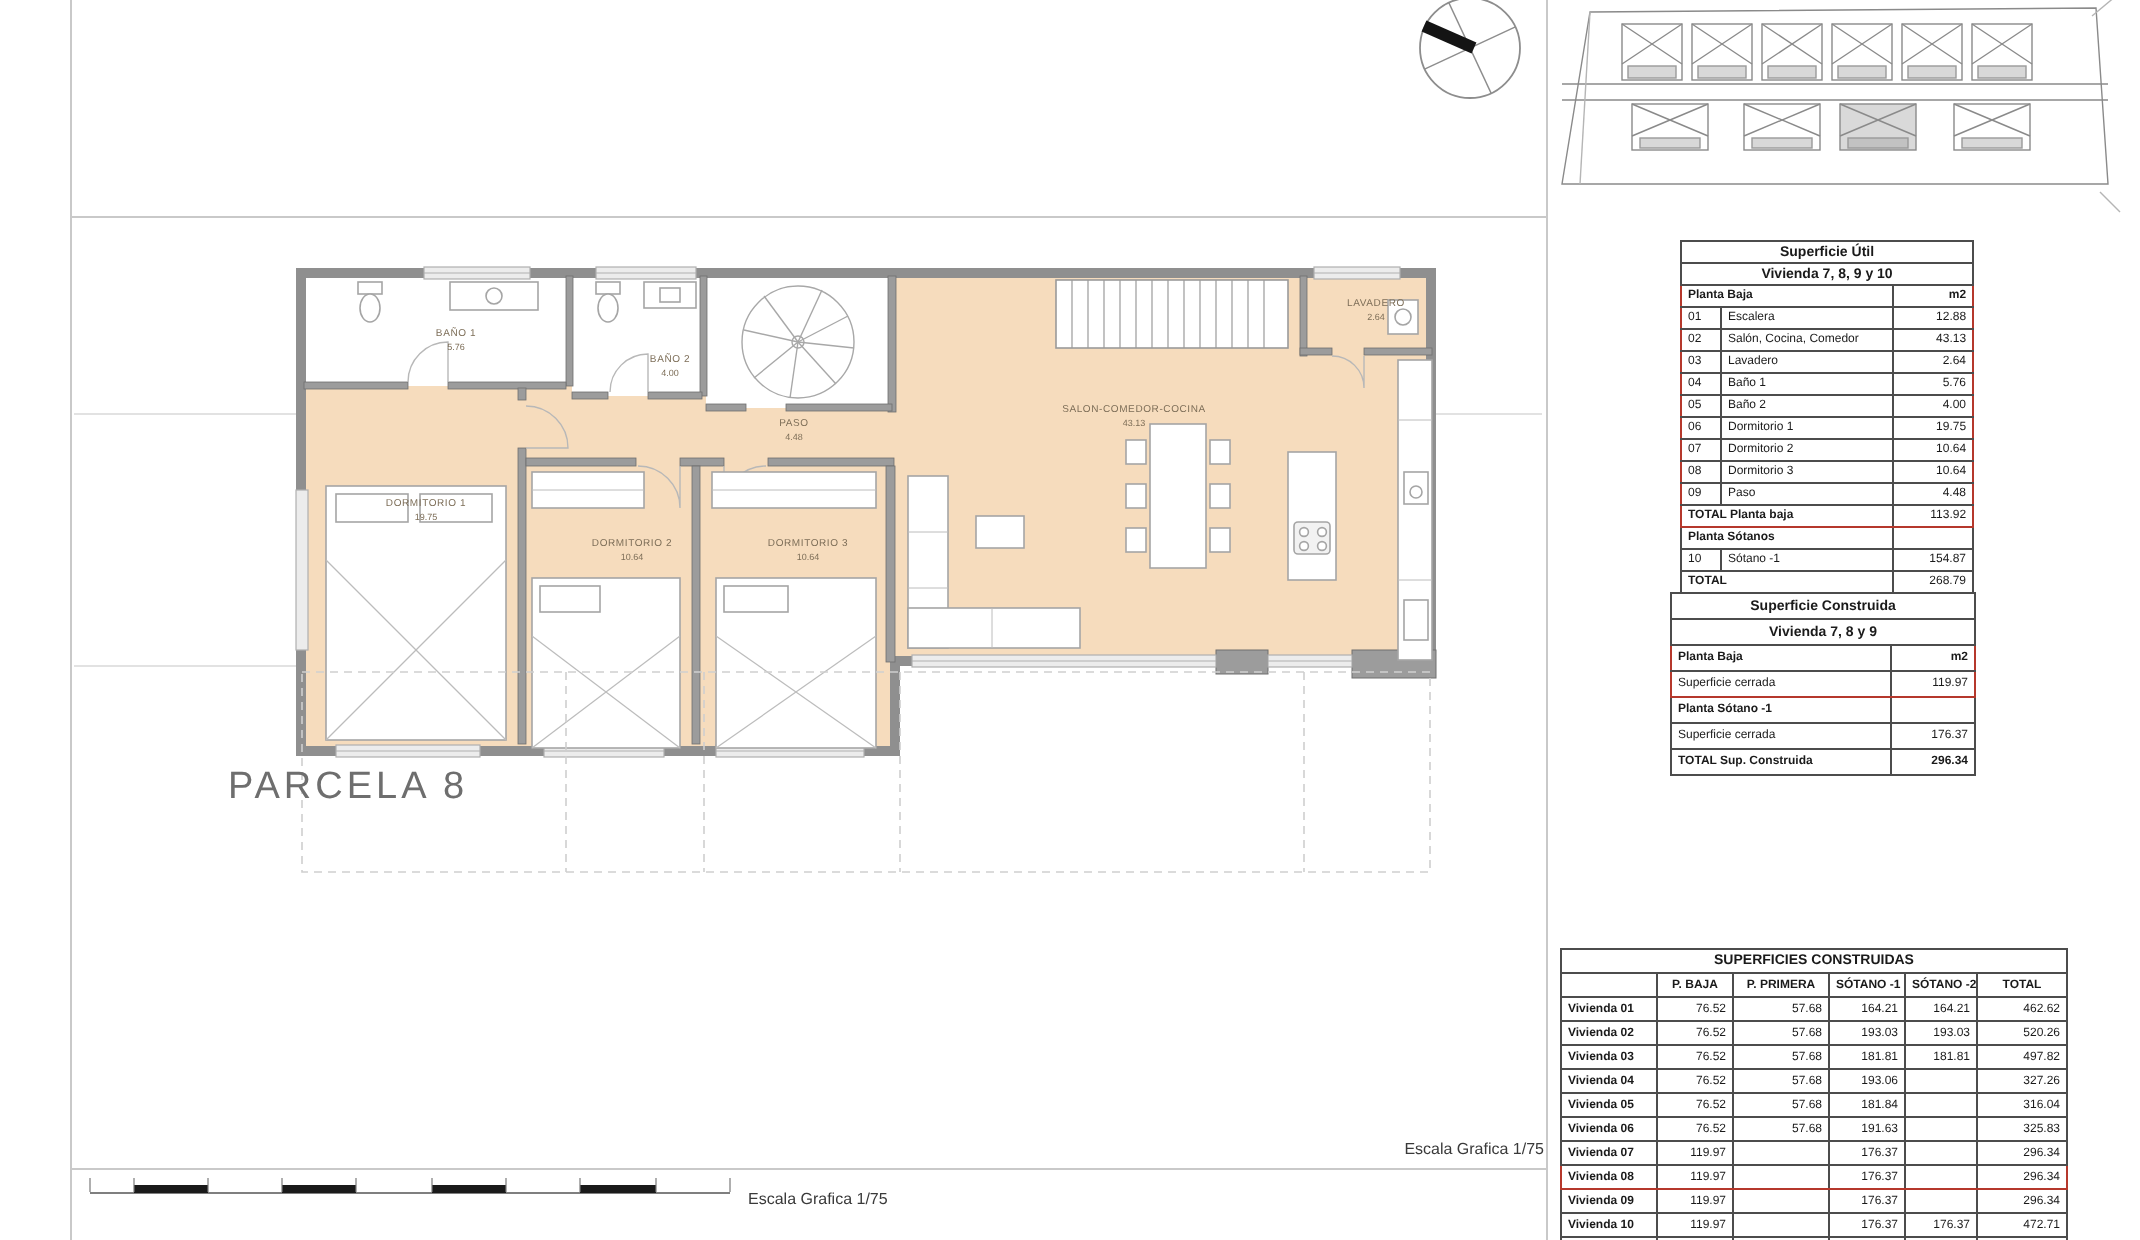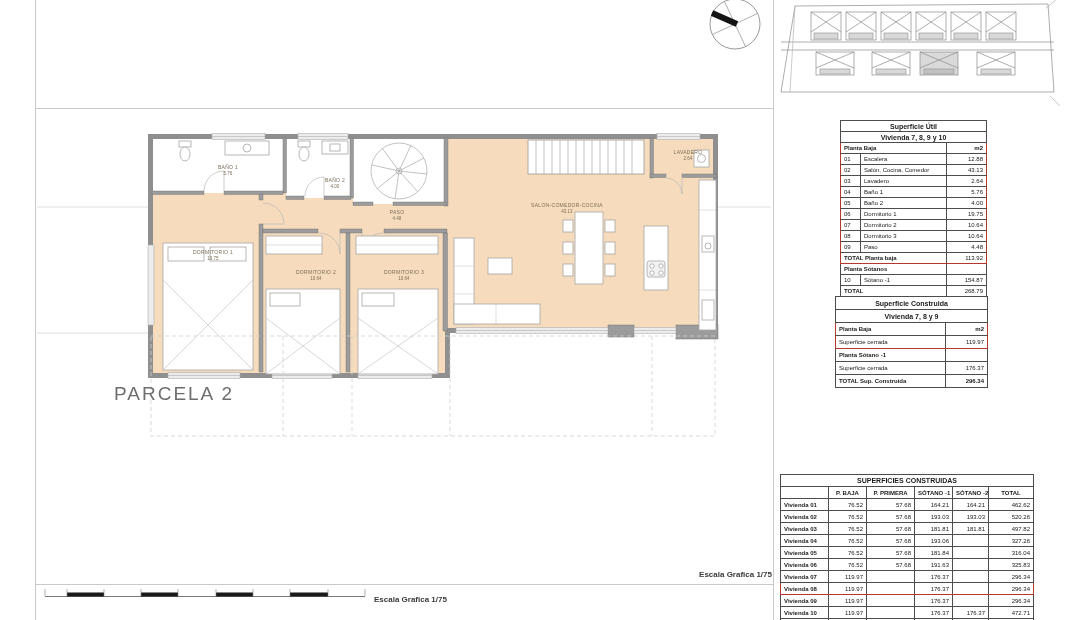"PARCELA 2" div.parcela { text: 2 -> 8 }
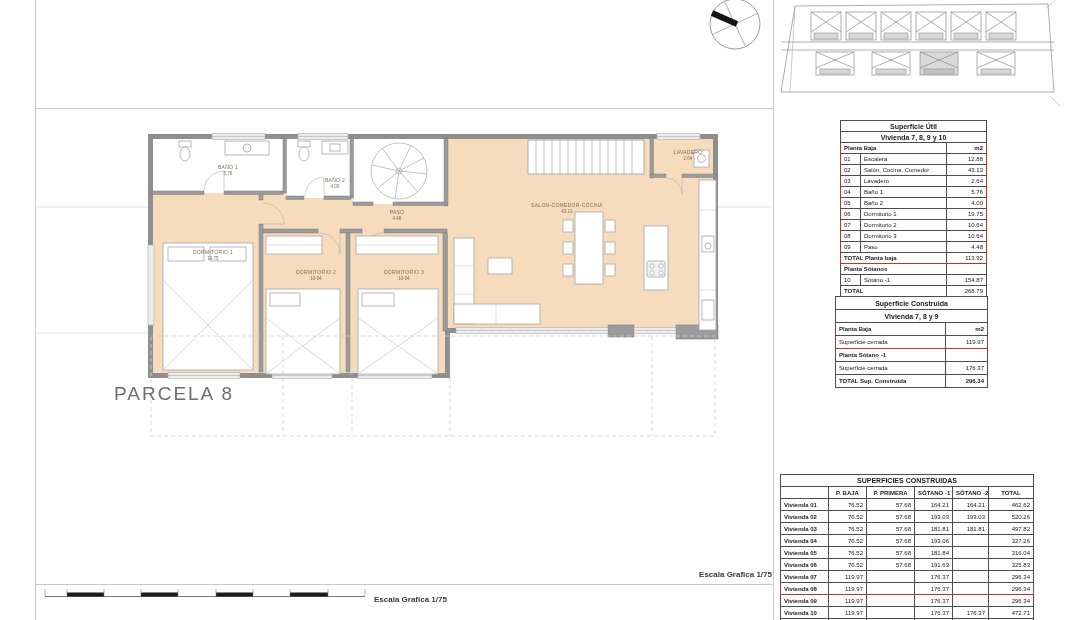"Escala Grafica 1/75" .escala { font-weight: bold -> none }
